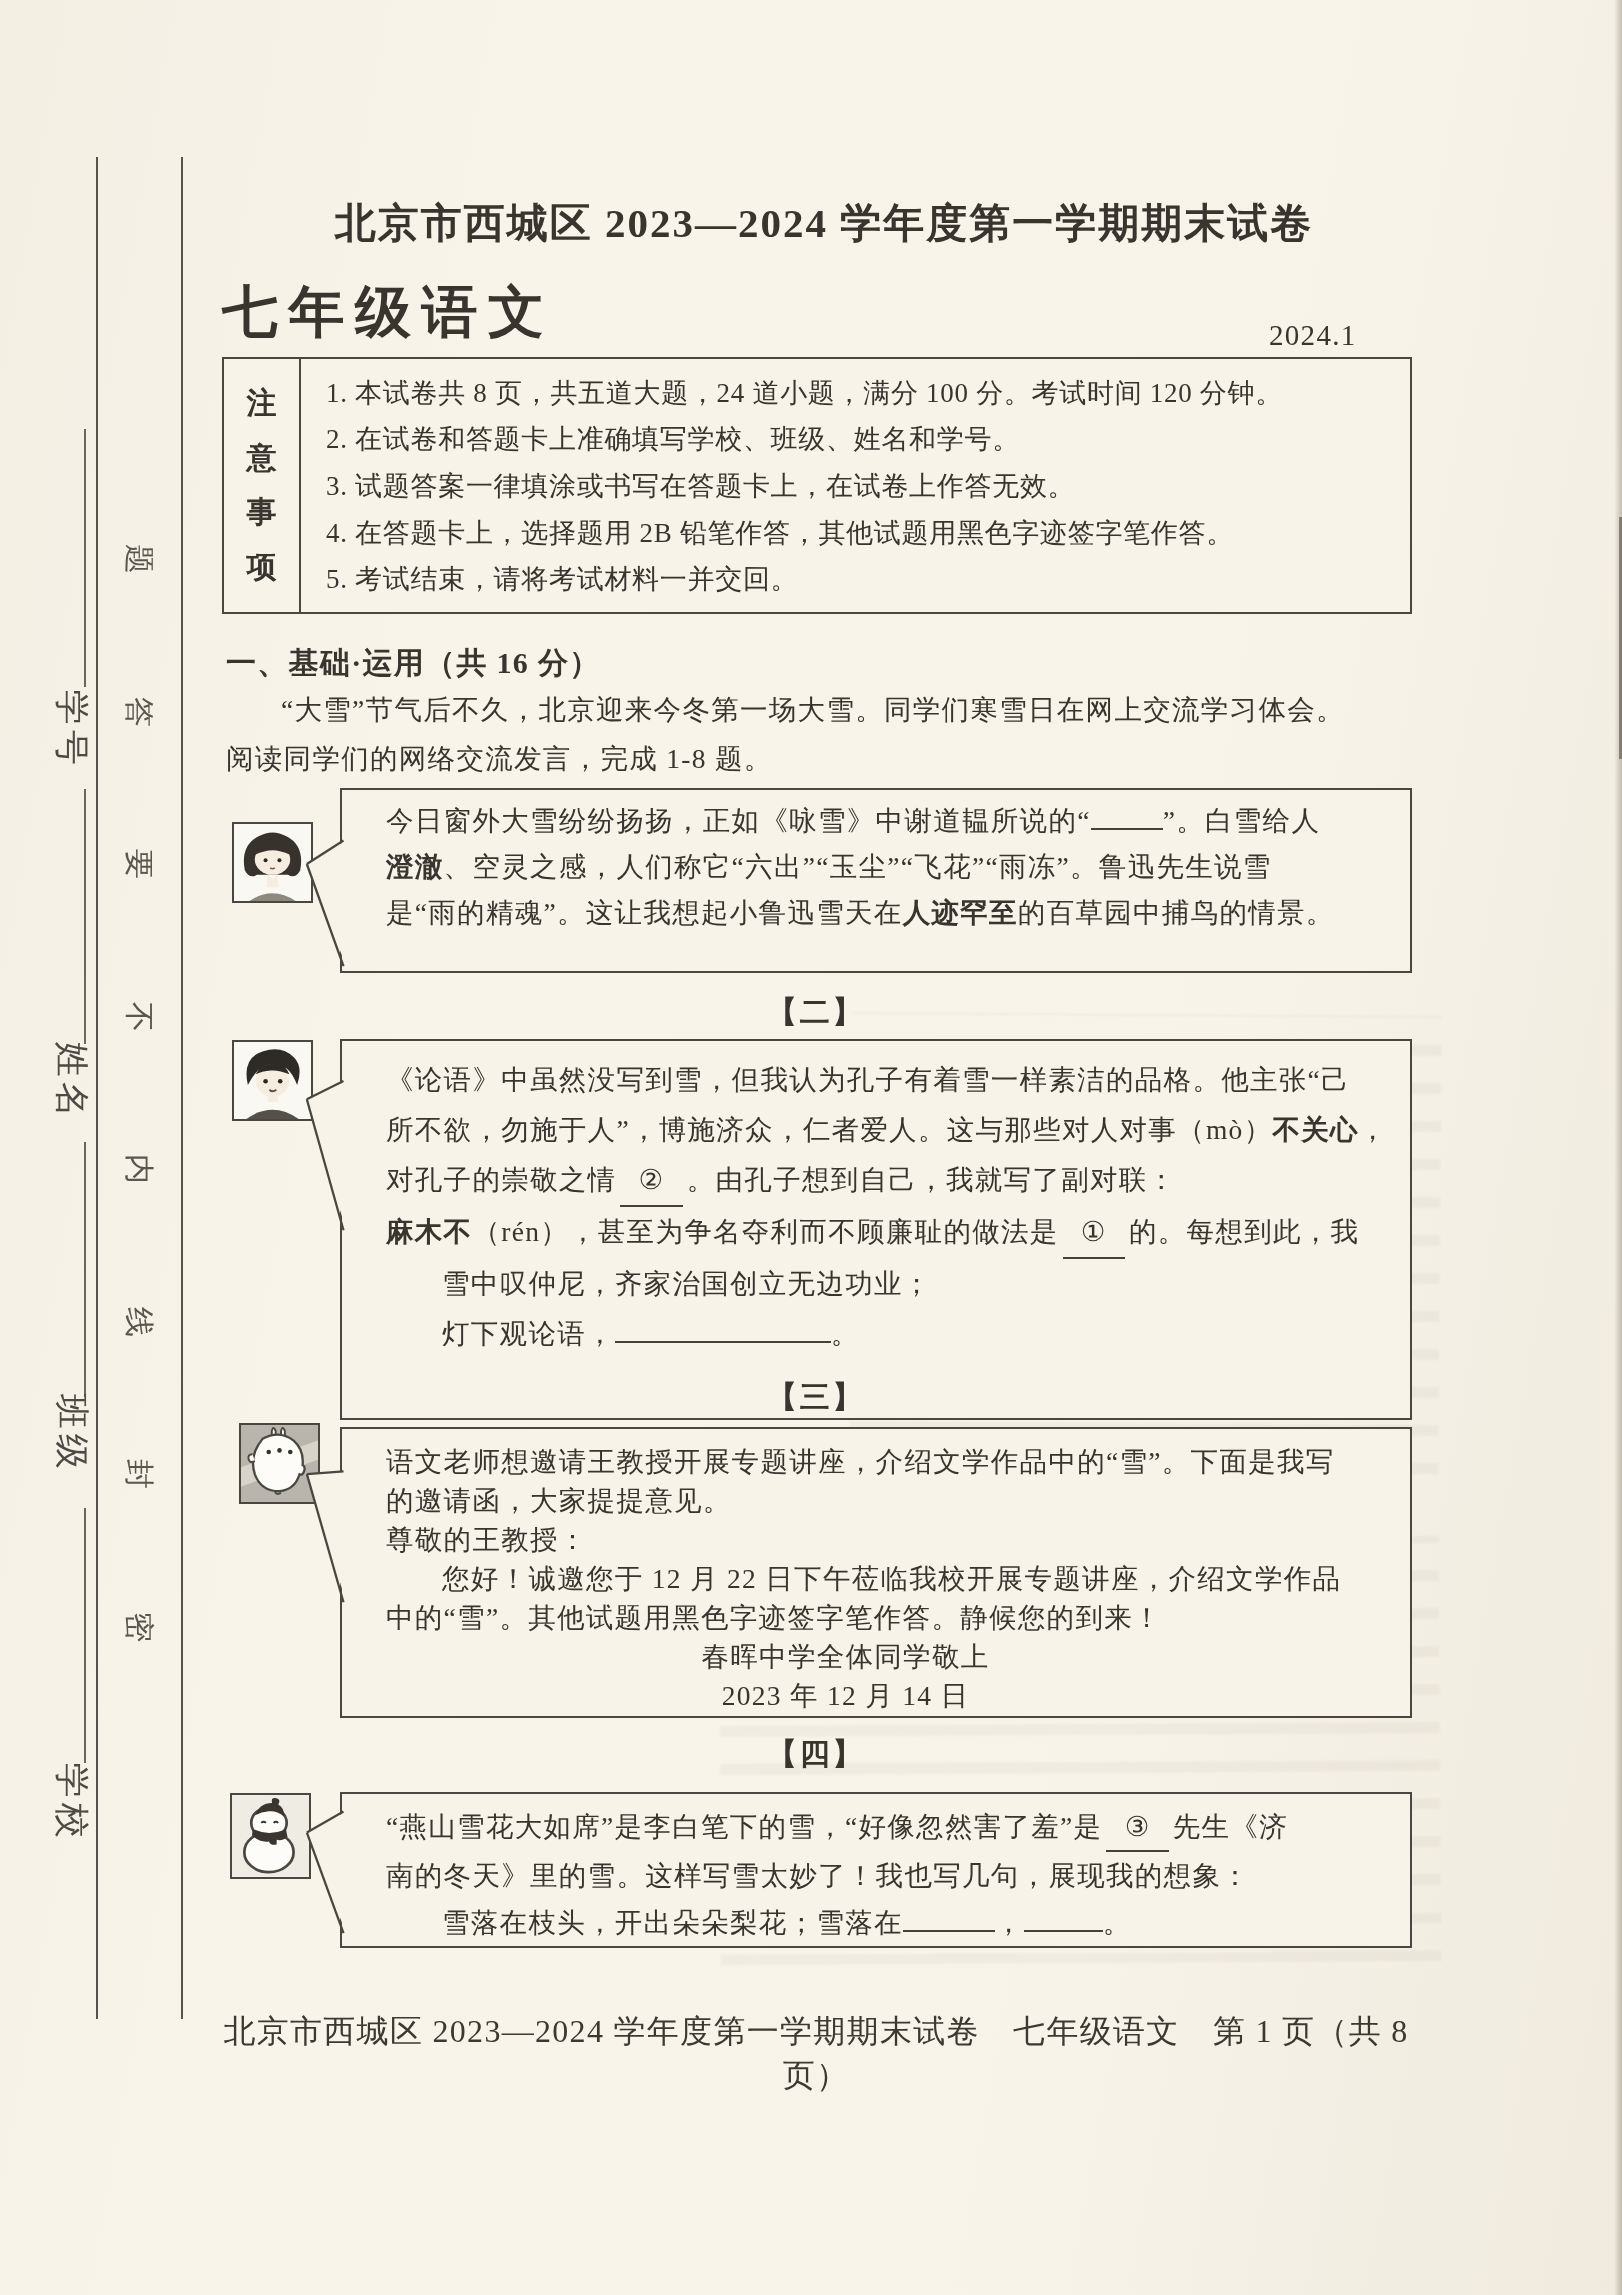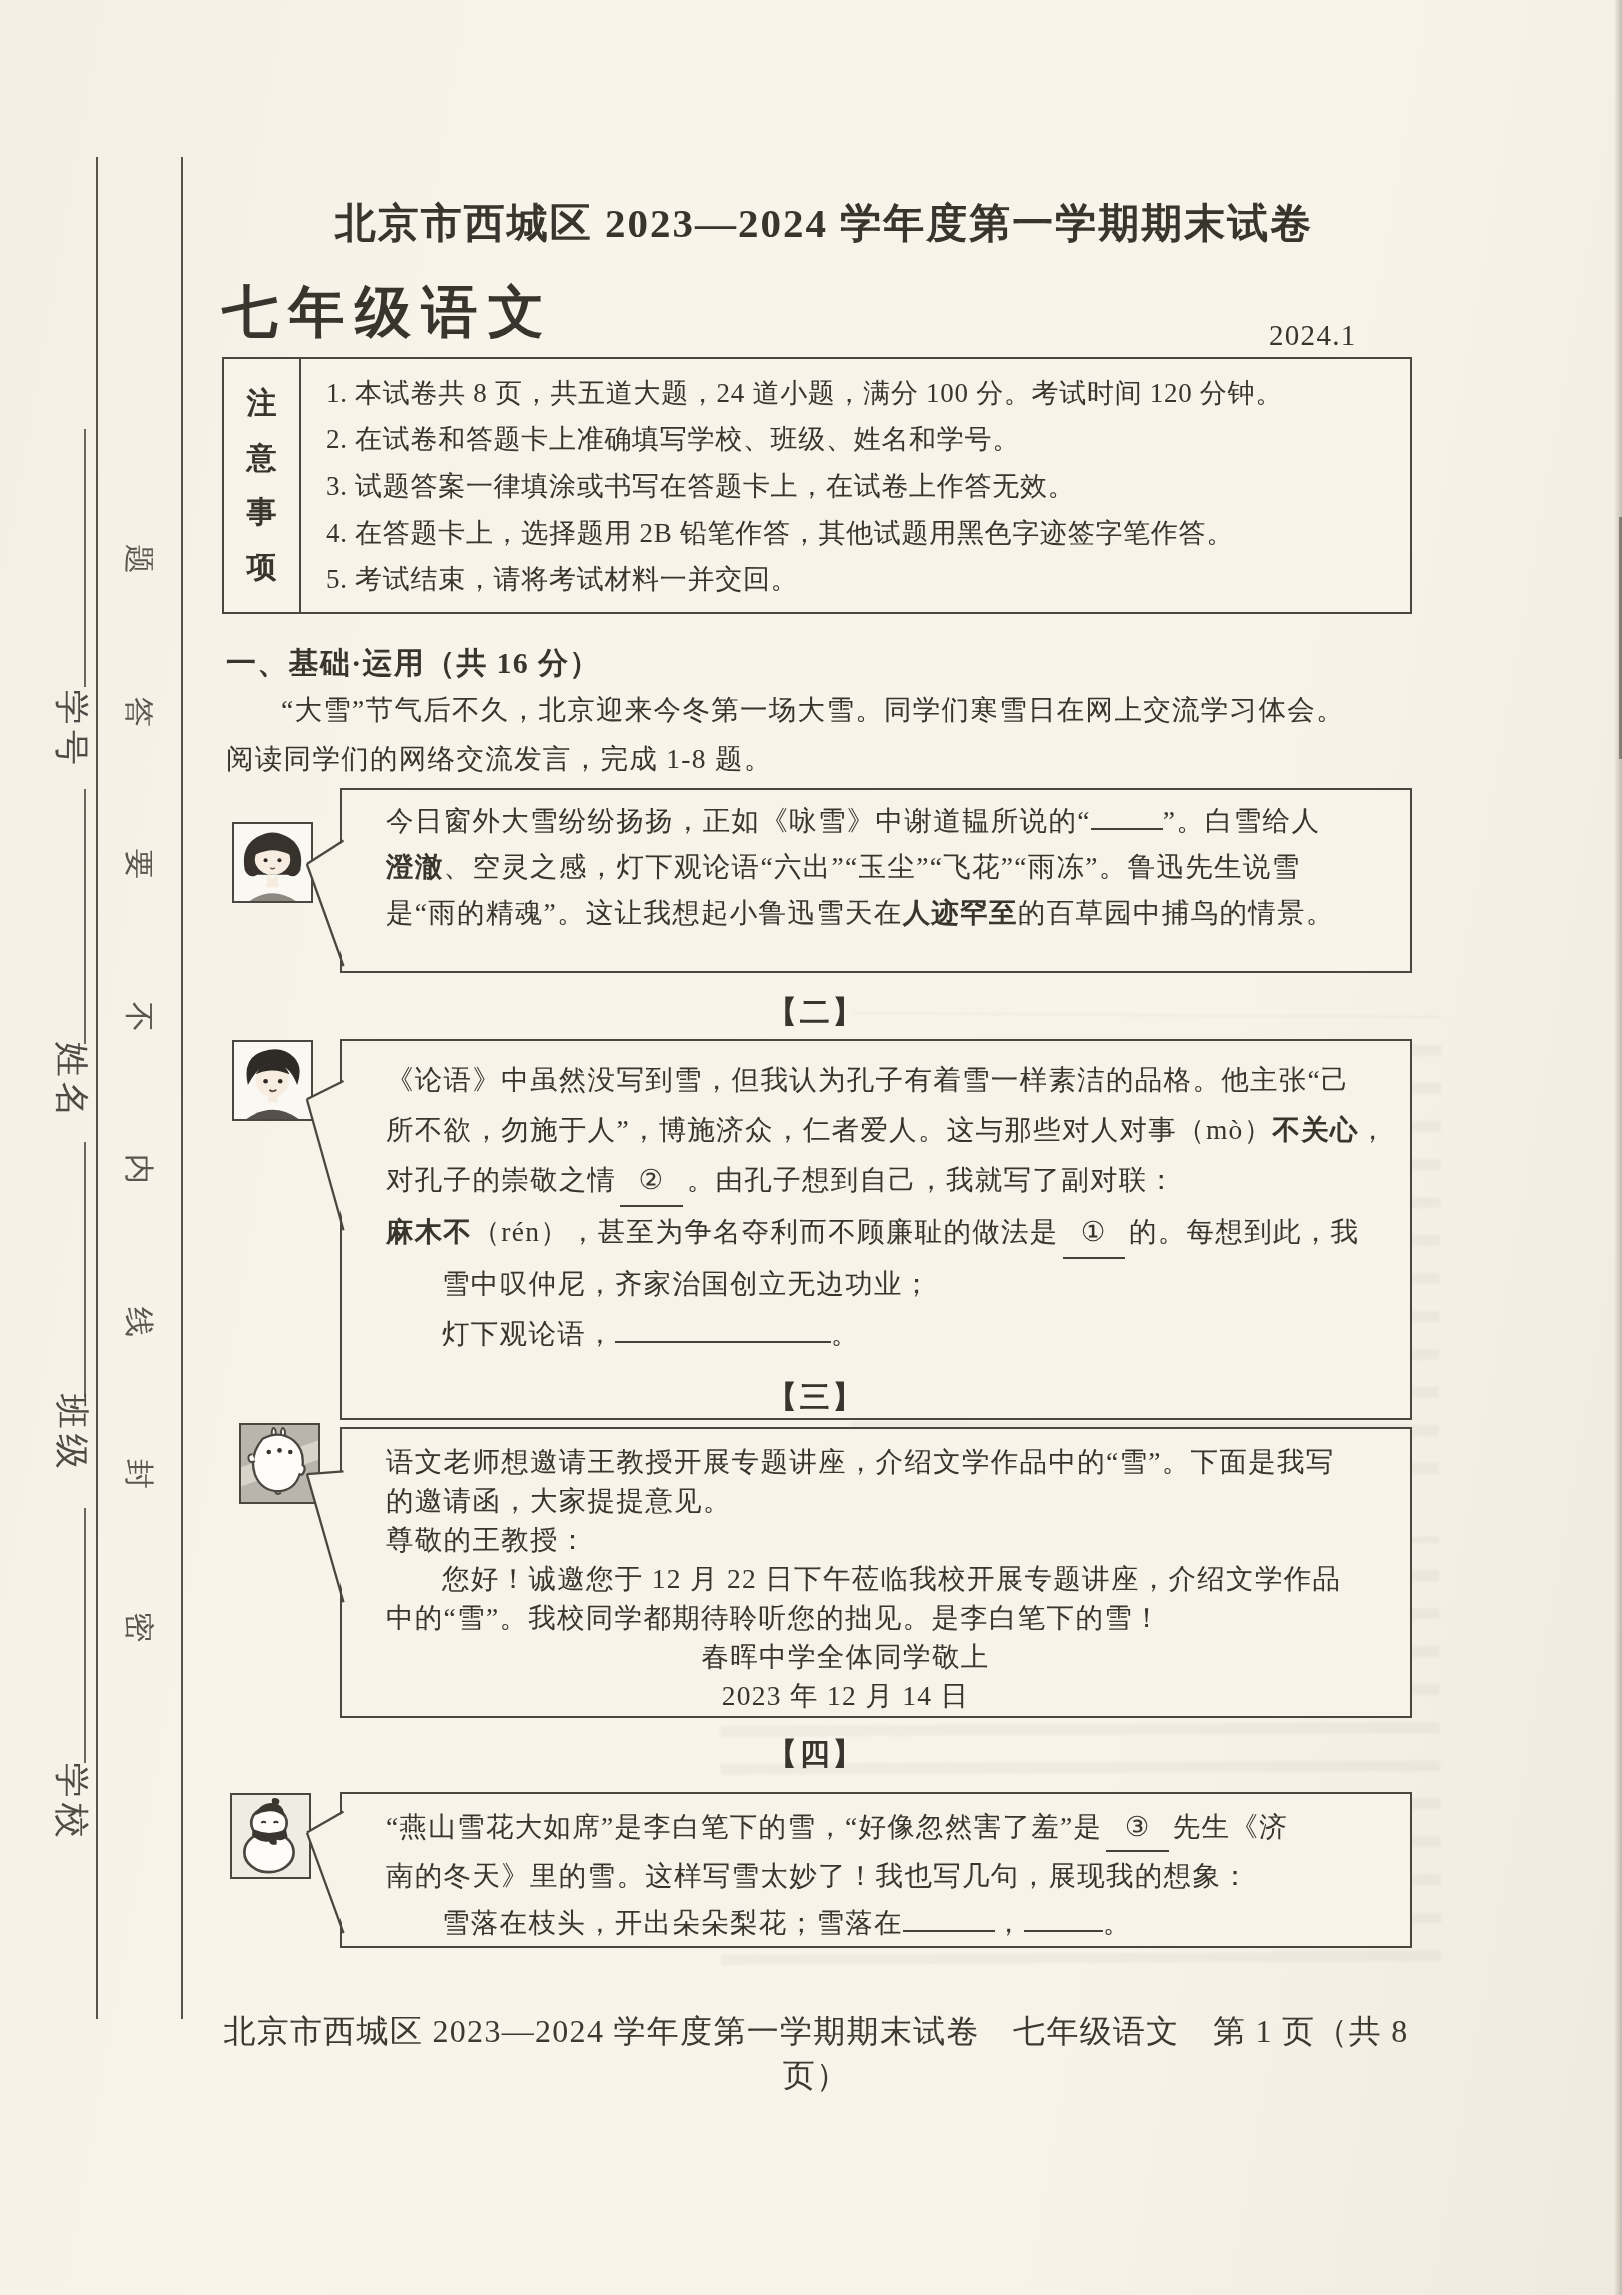"、空灵之感，灯下观论语“六出”“玉尘”“飞花”“雨冻”。鲁迅先生说雪" span { text: 灯下观论语 -> 人们称它 }
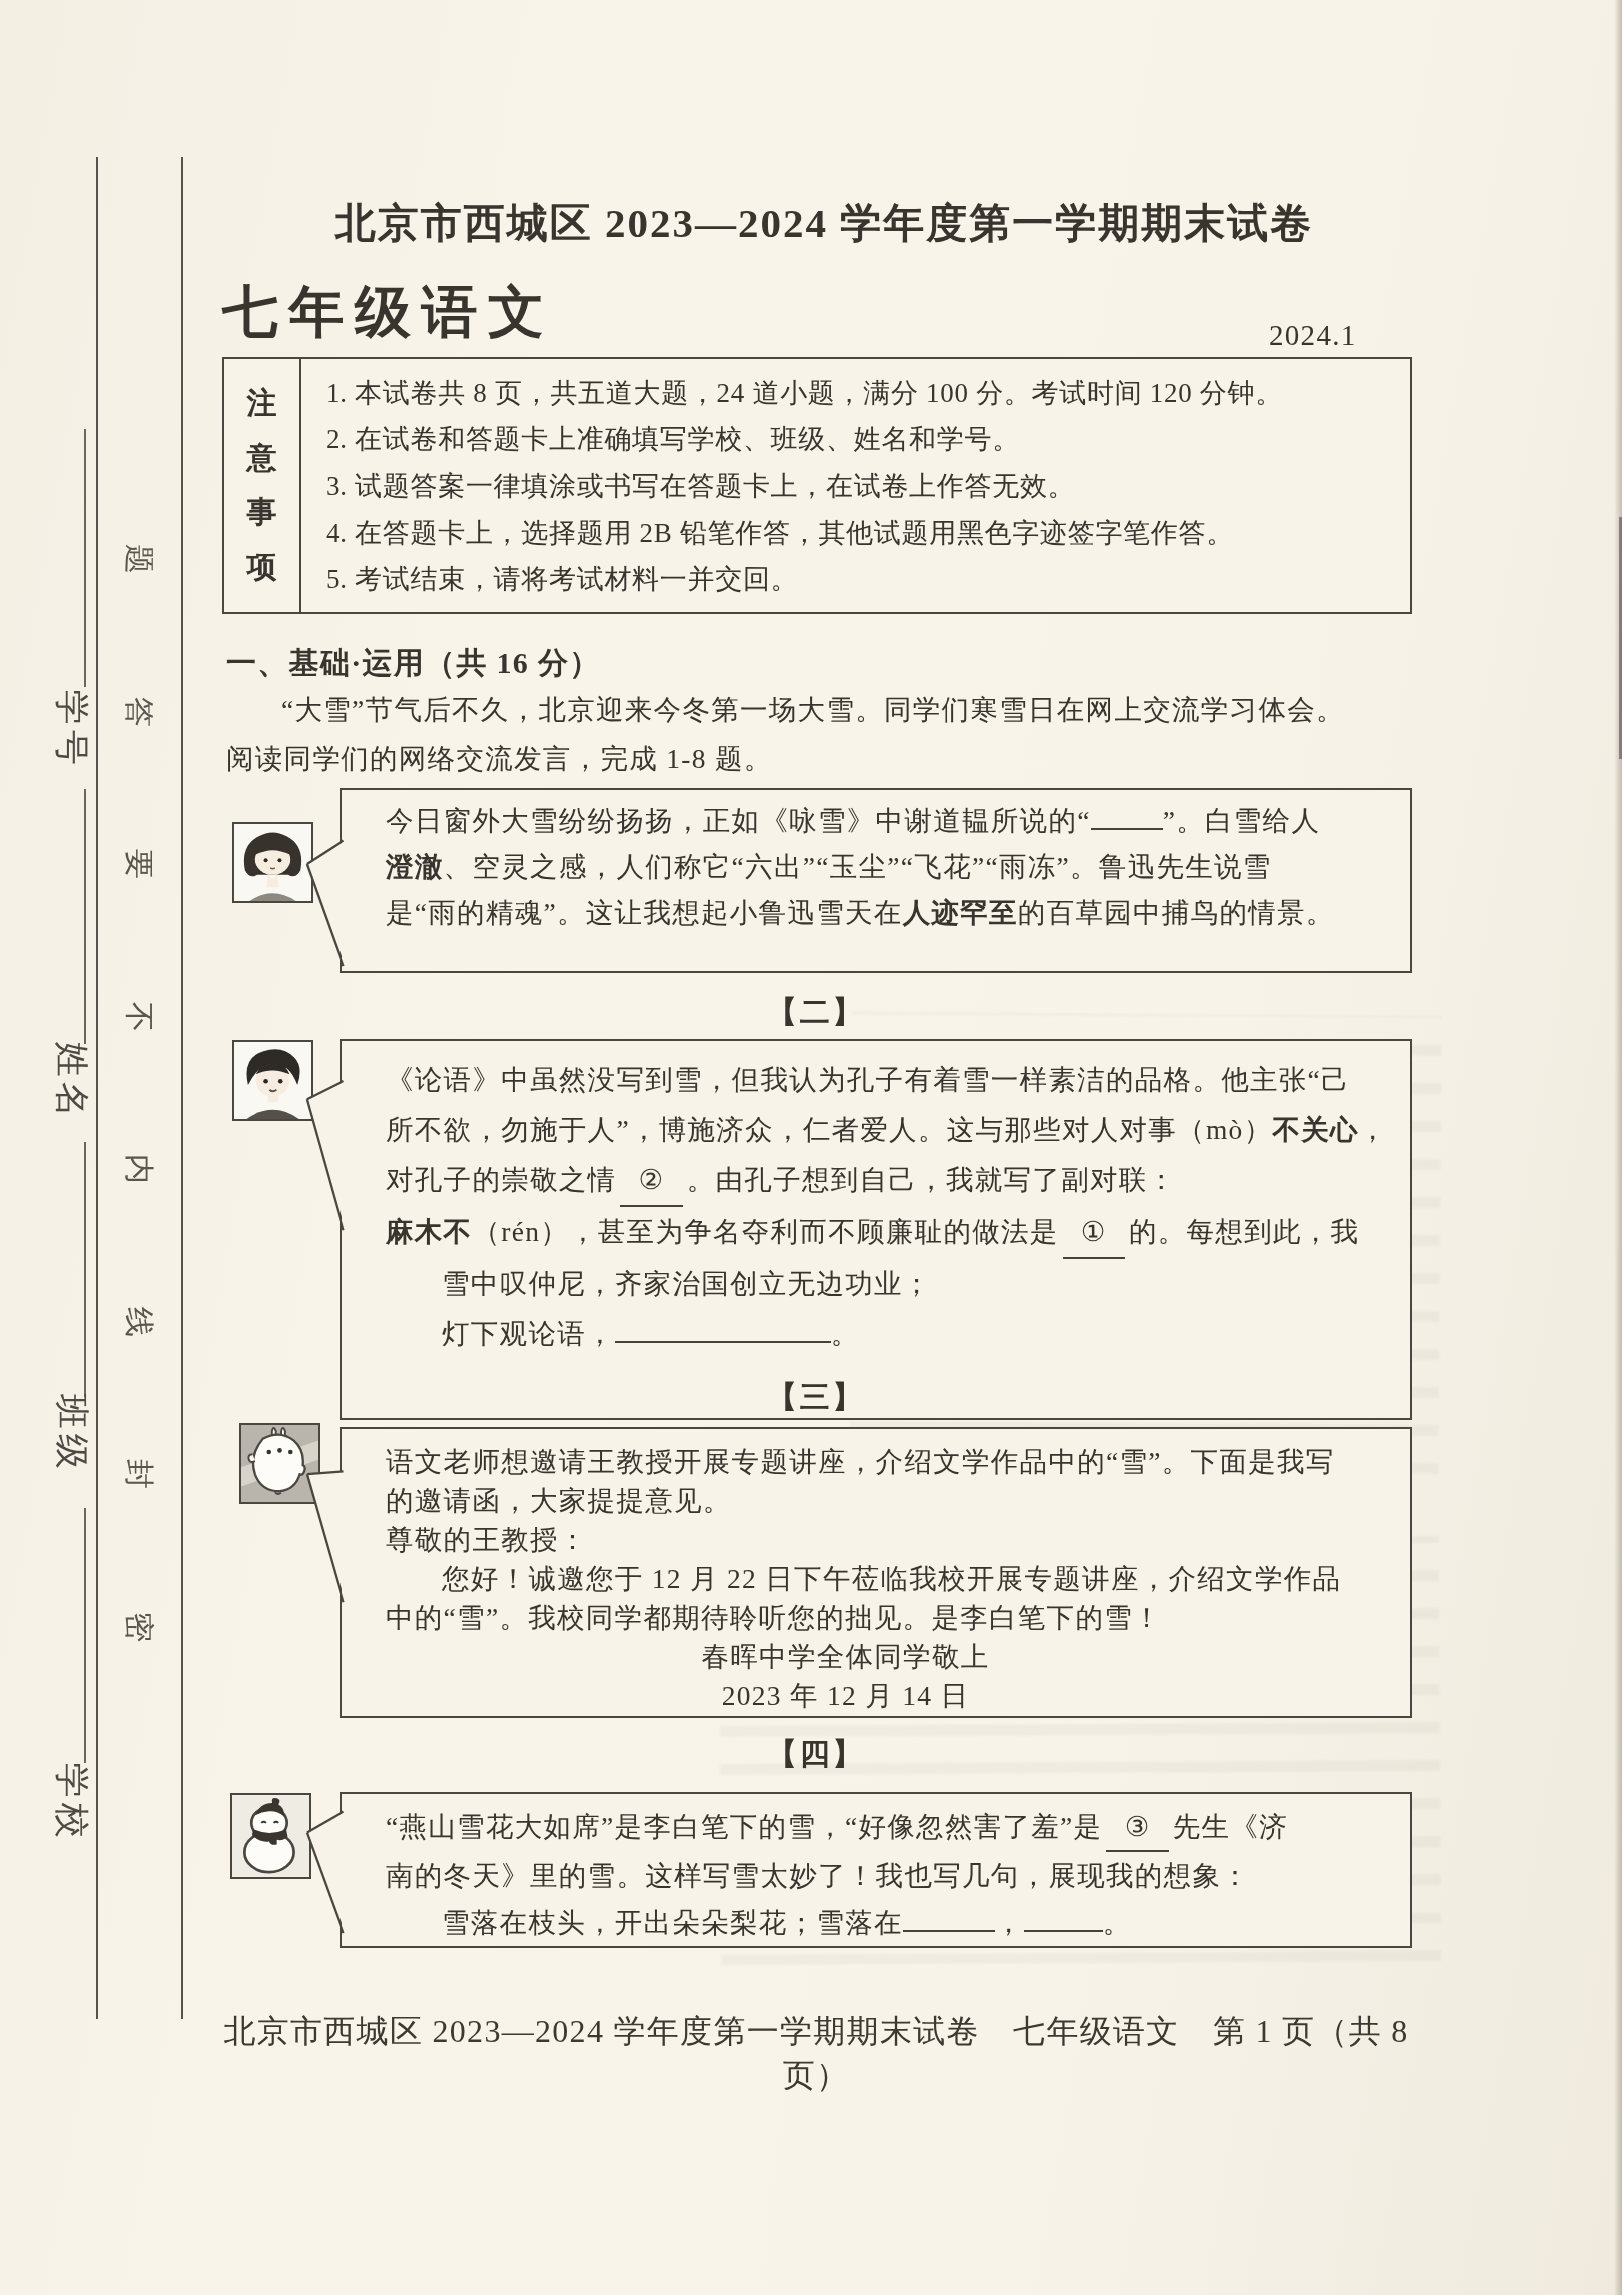"中的“雪”。我校同学都期待聆听您的拙见。是李白笔下的雪！" span { text: 我校同学都期待聆听您的拙见。是李白笔下的雪 -> 其他试题用黑色字迹签字笔作答。静候您的到来 }
